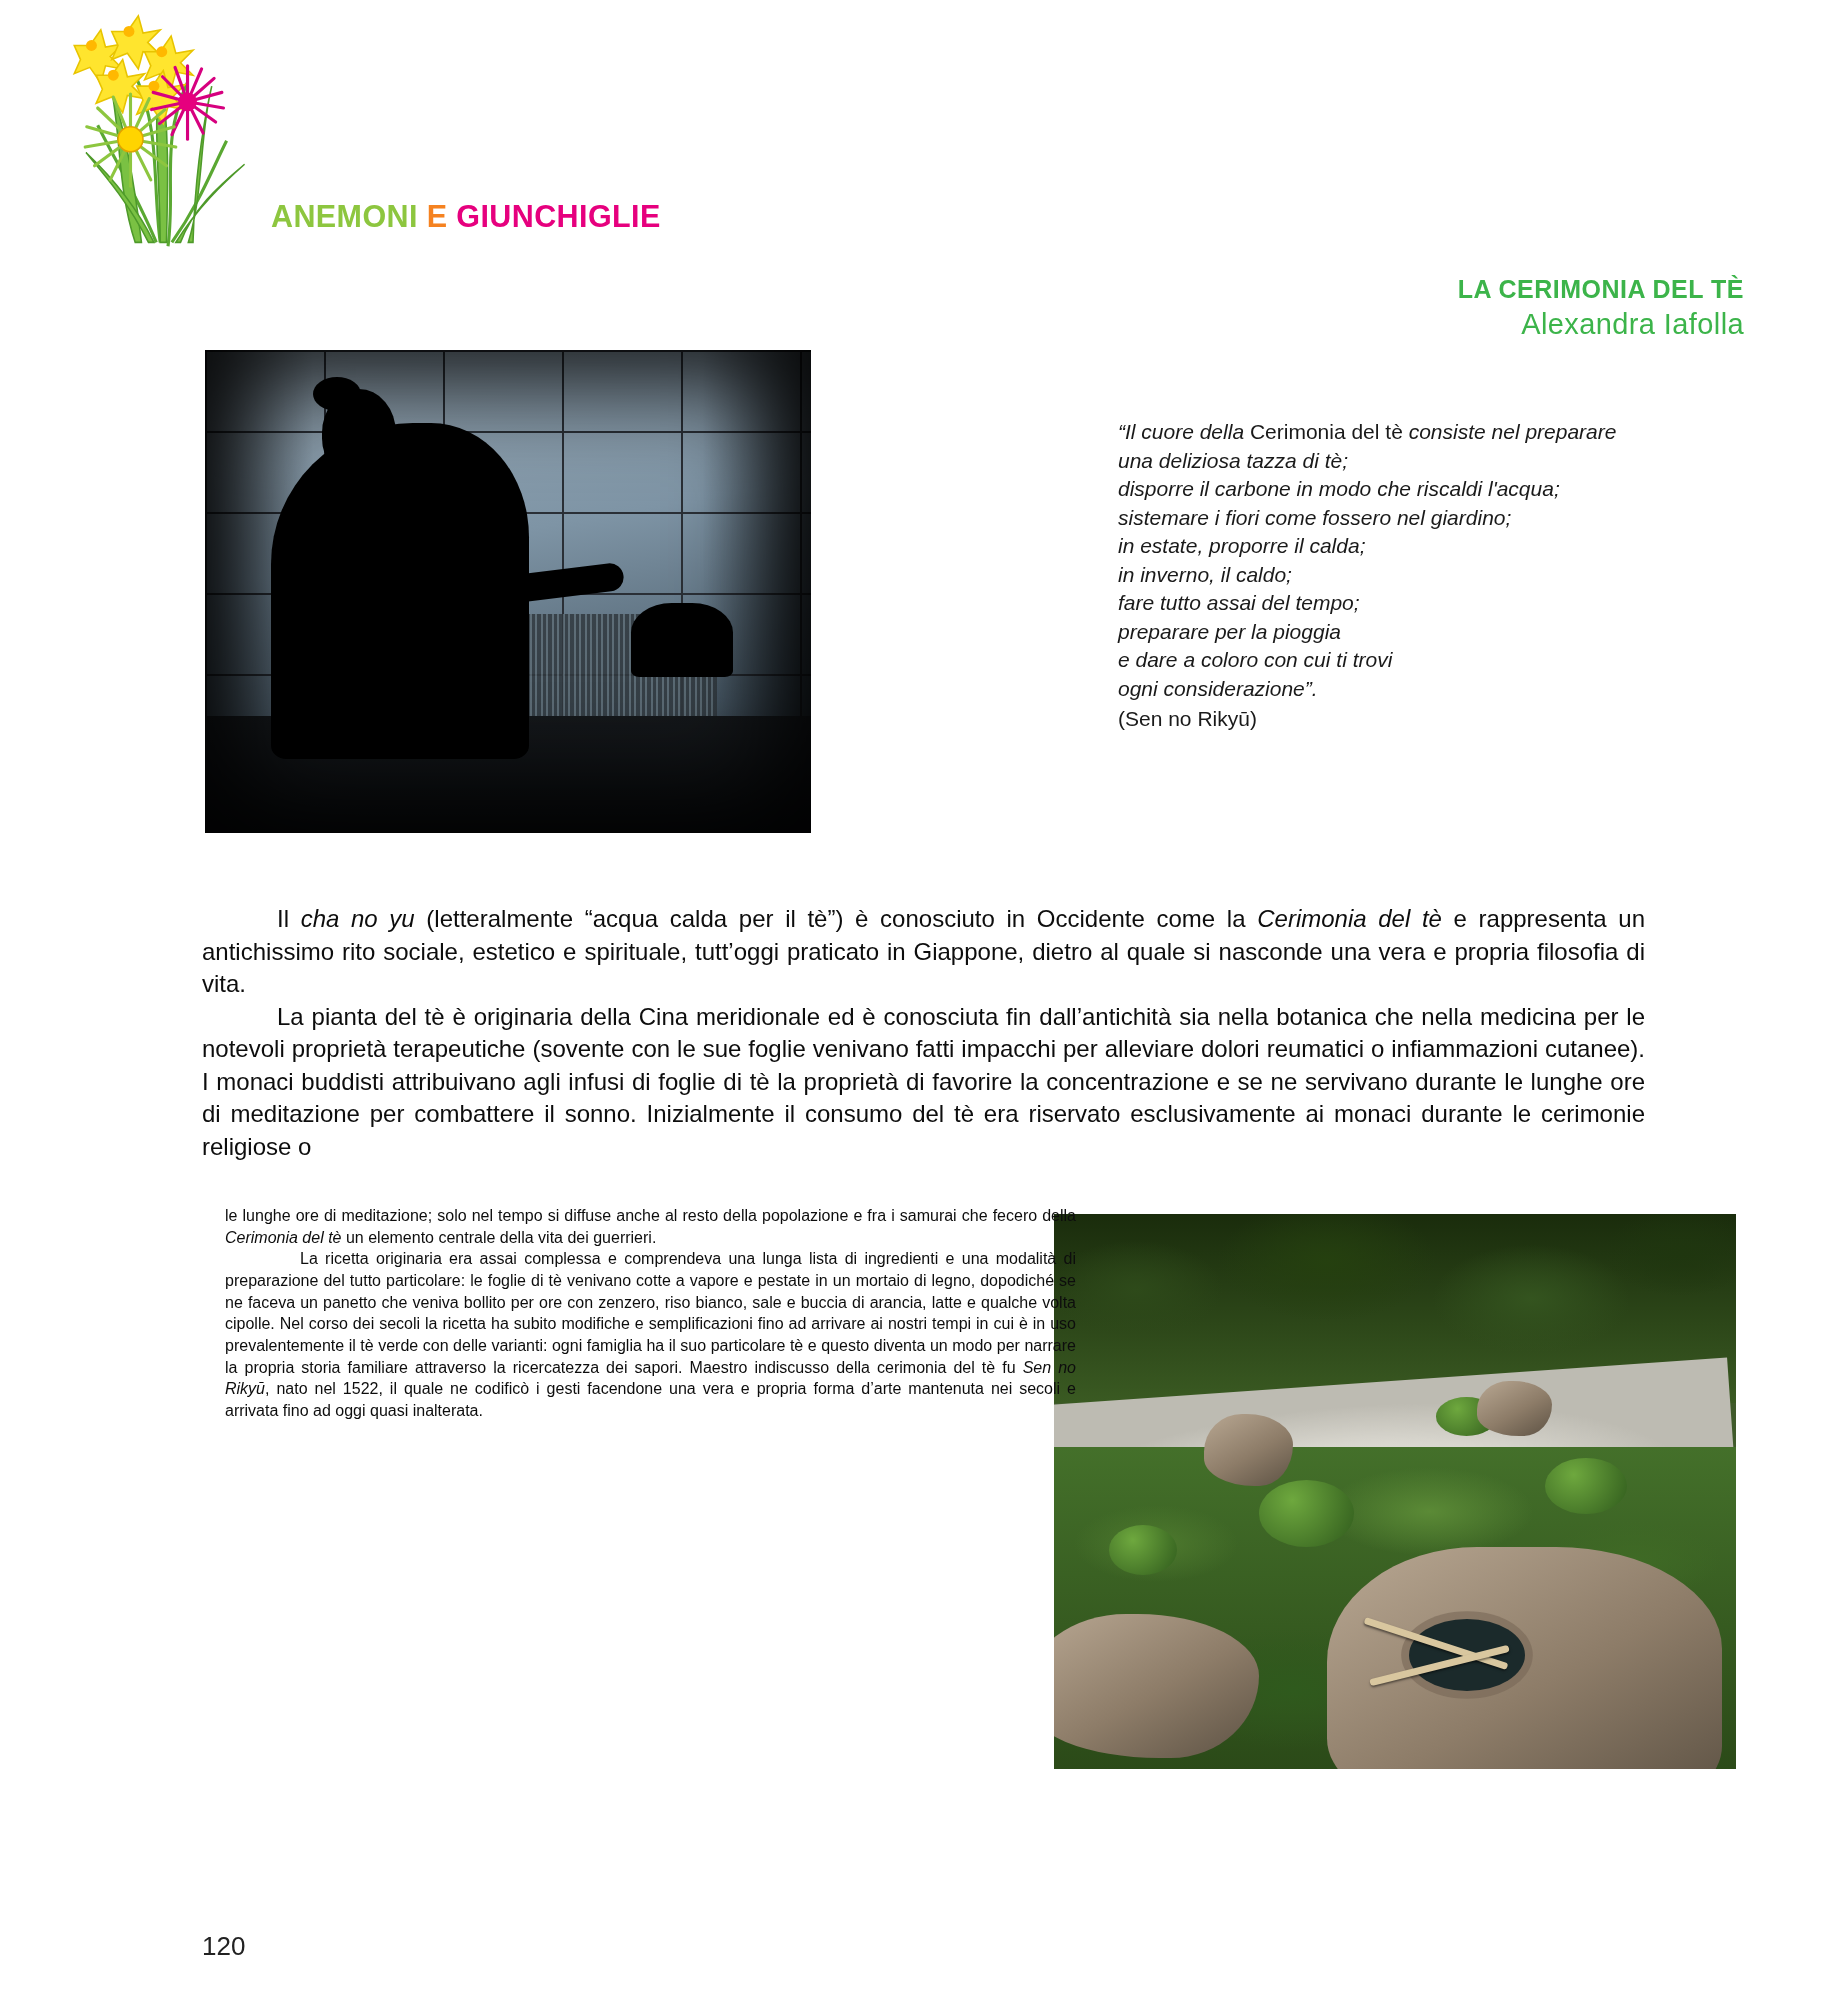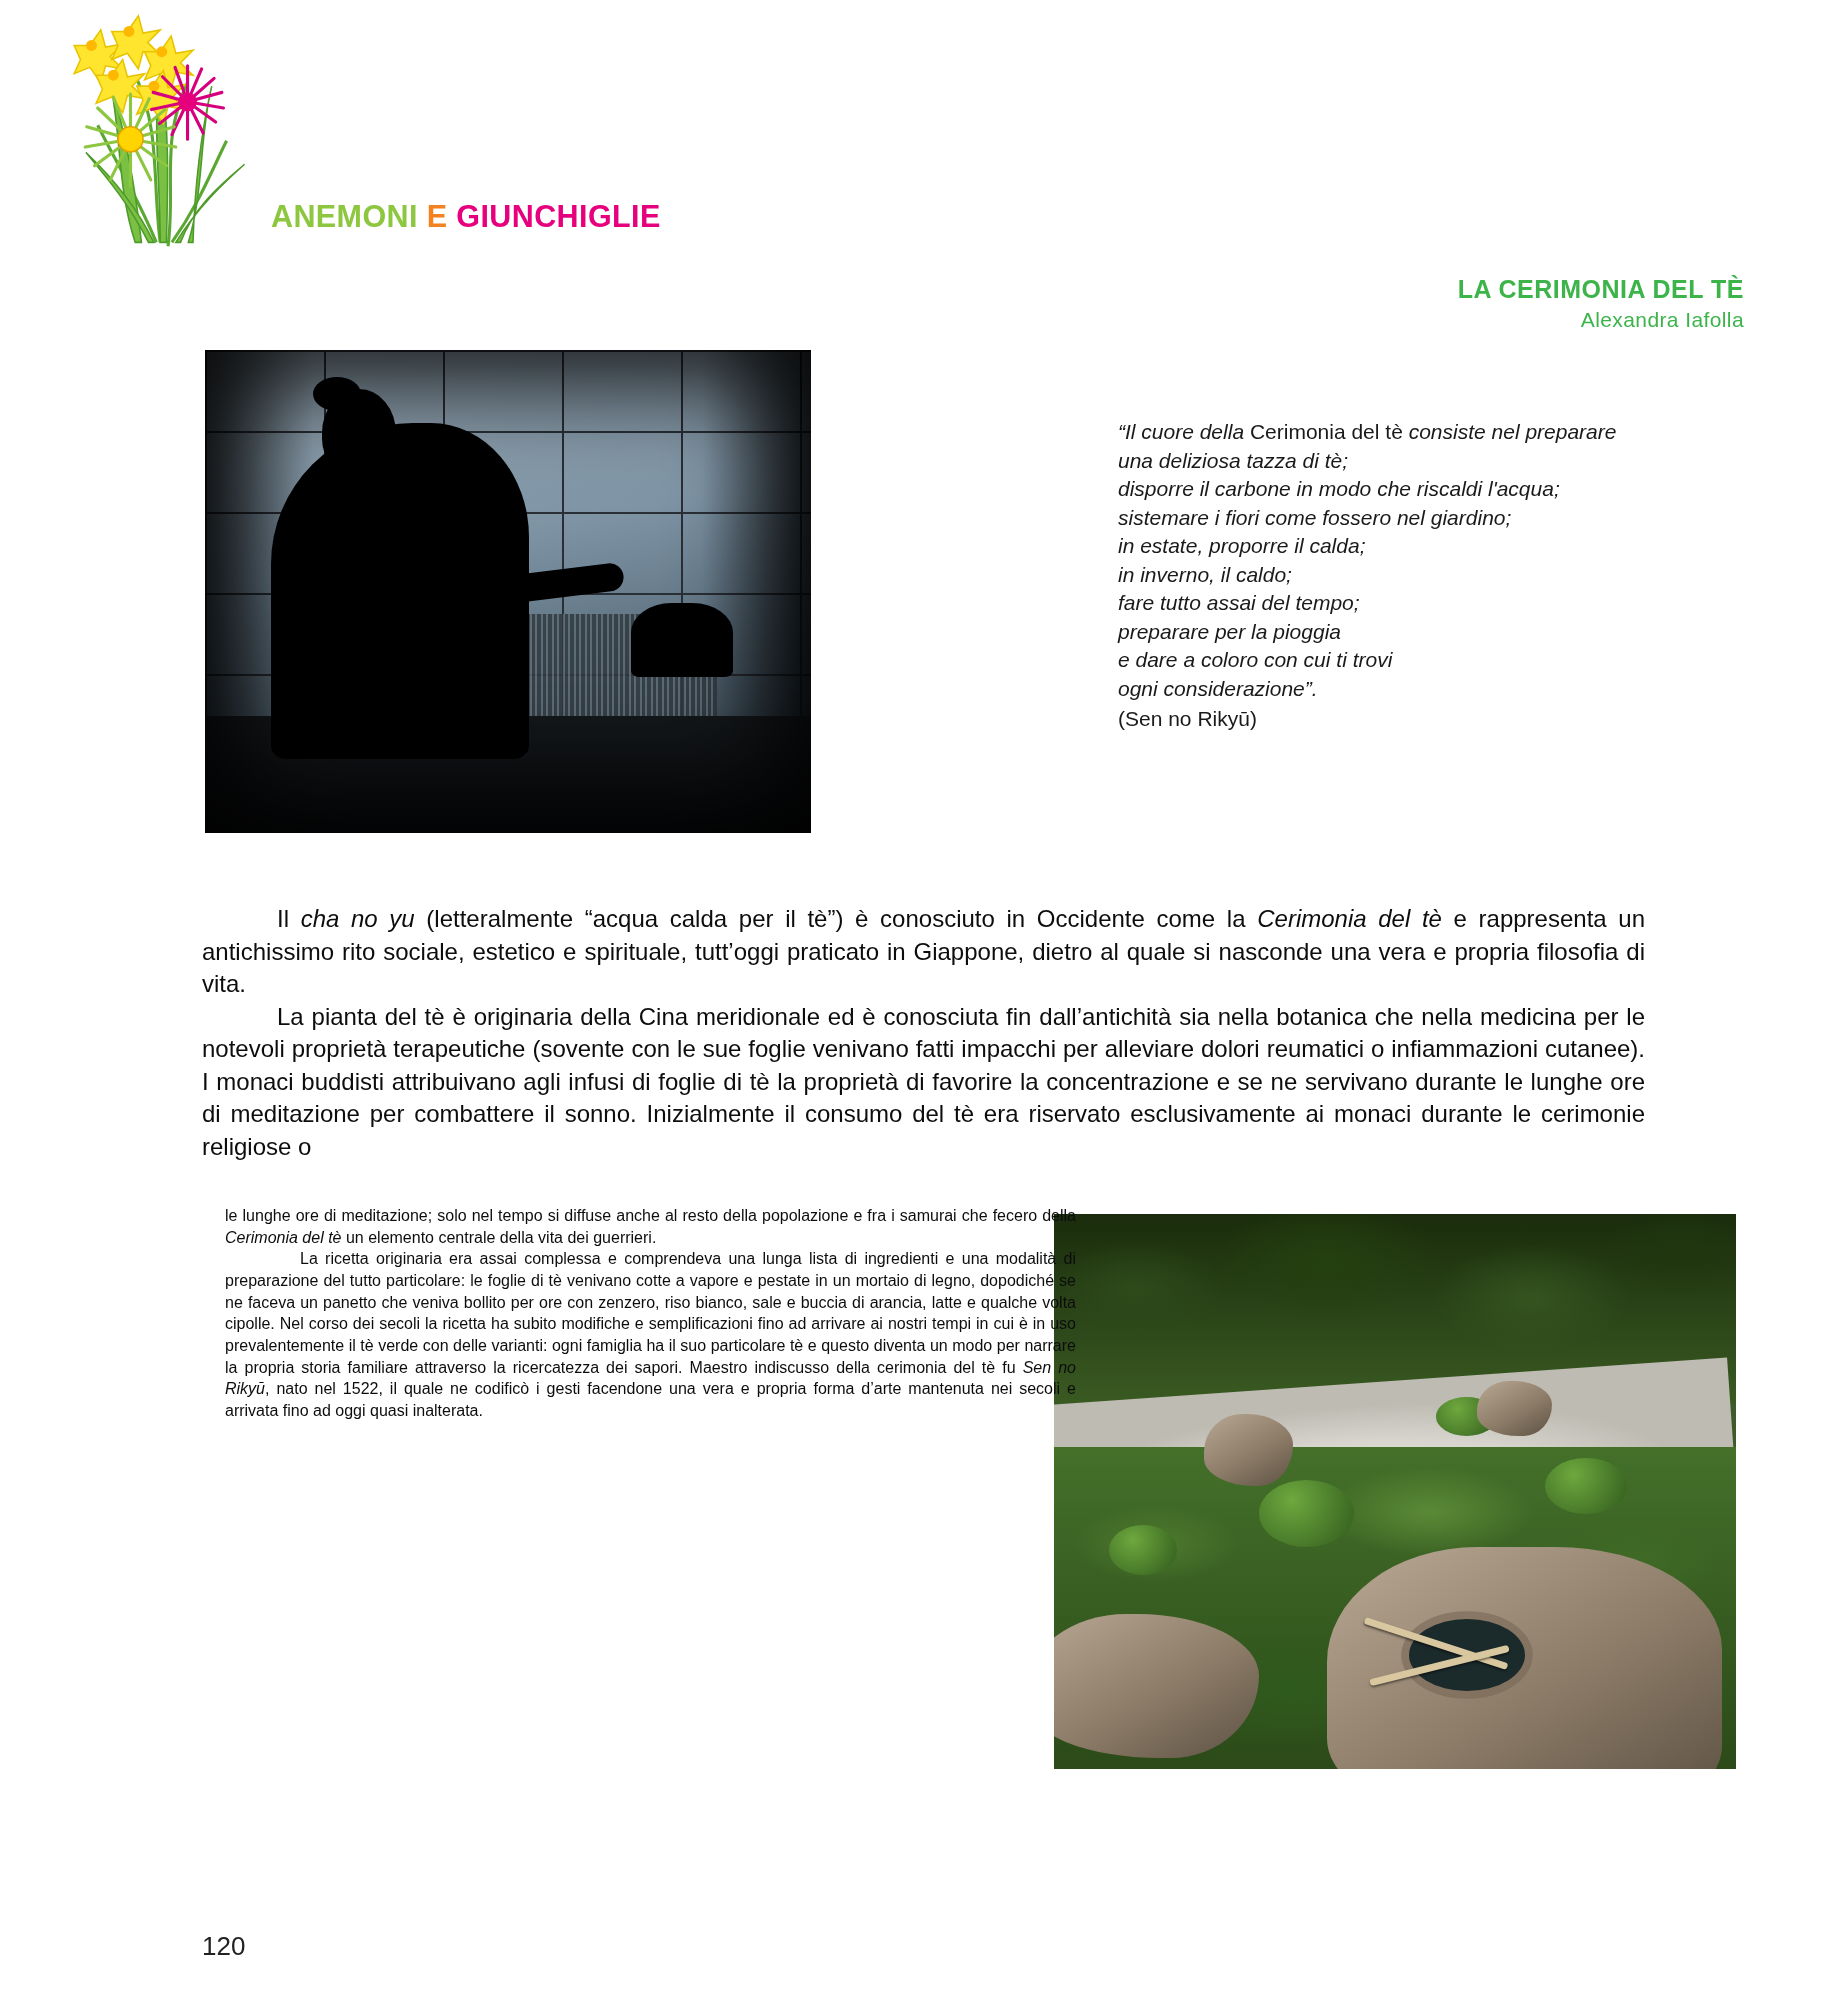"Alexandra Iafolla" #article-author { font-size: 21px -> 29px }
